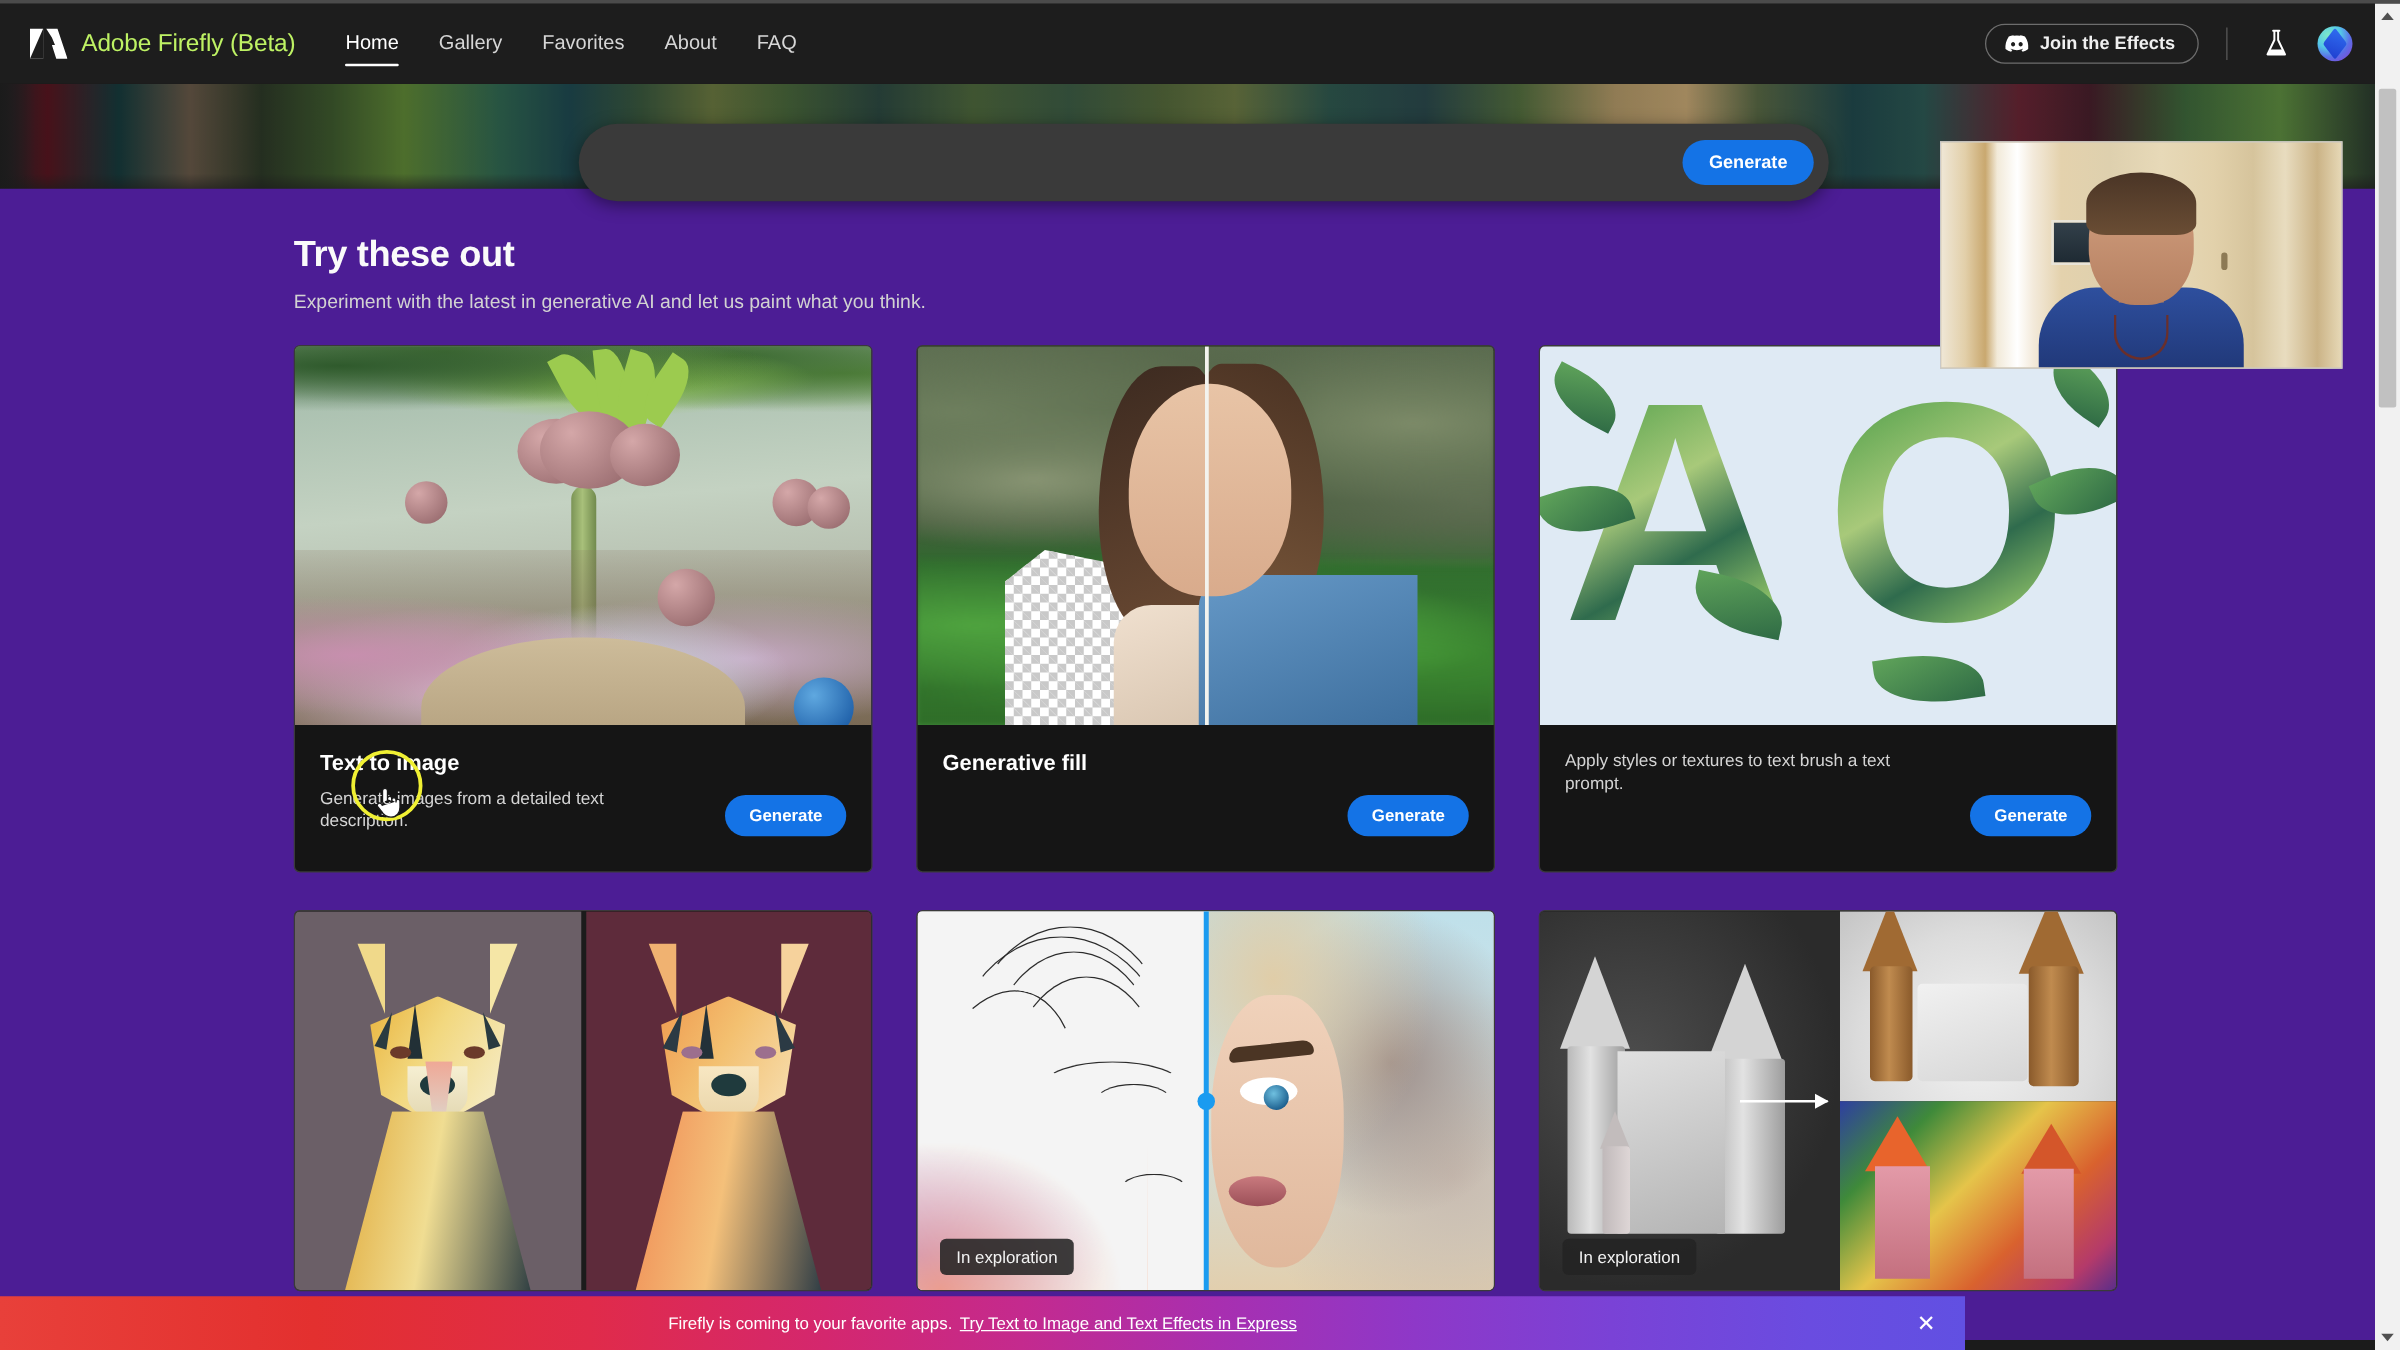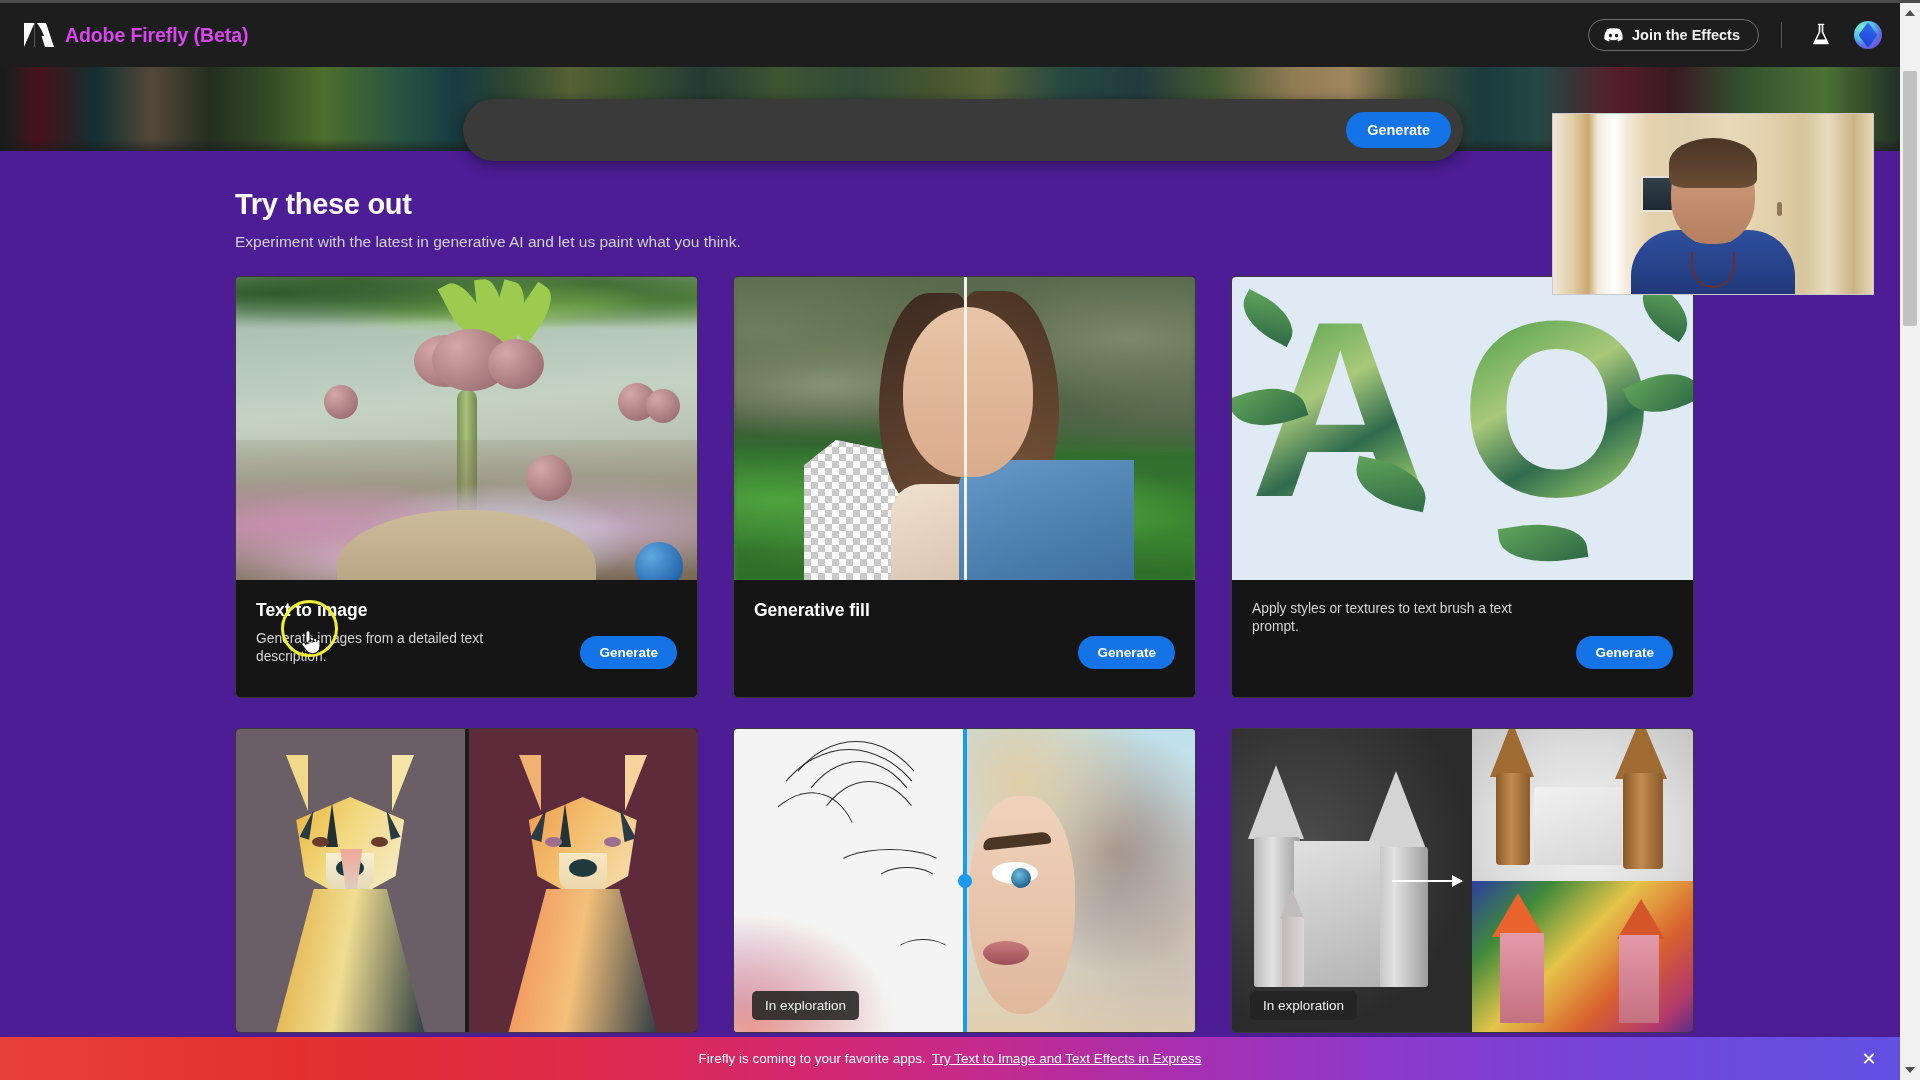"Adobe Firefly (Beta)" .brand-name { color: #d946ef -> #bef264; font-weight: 700 -> 400 }
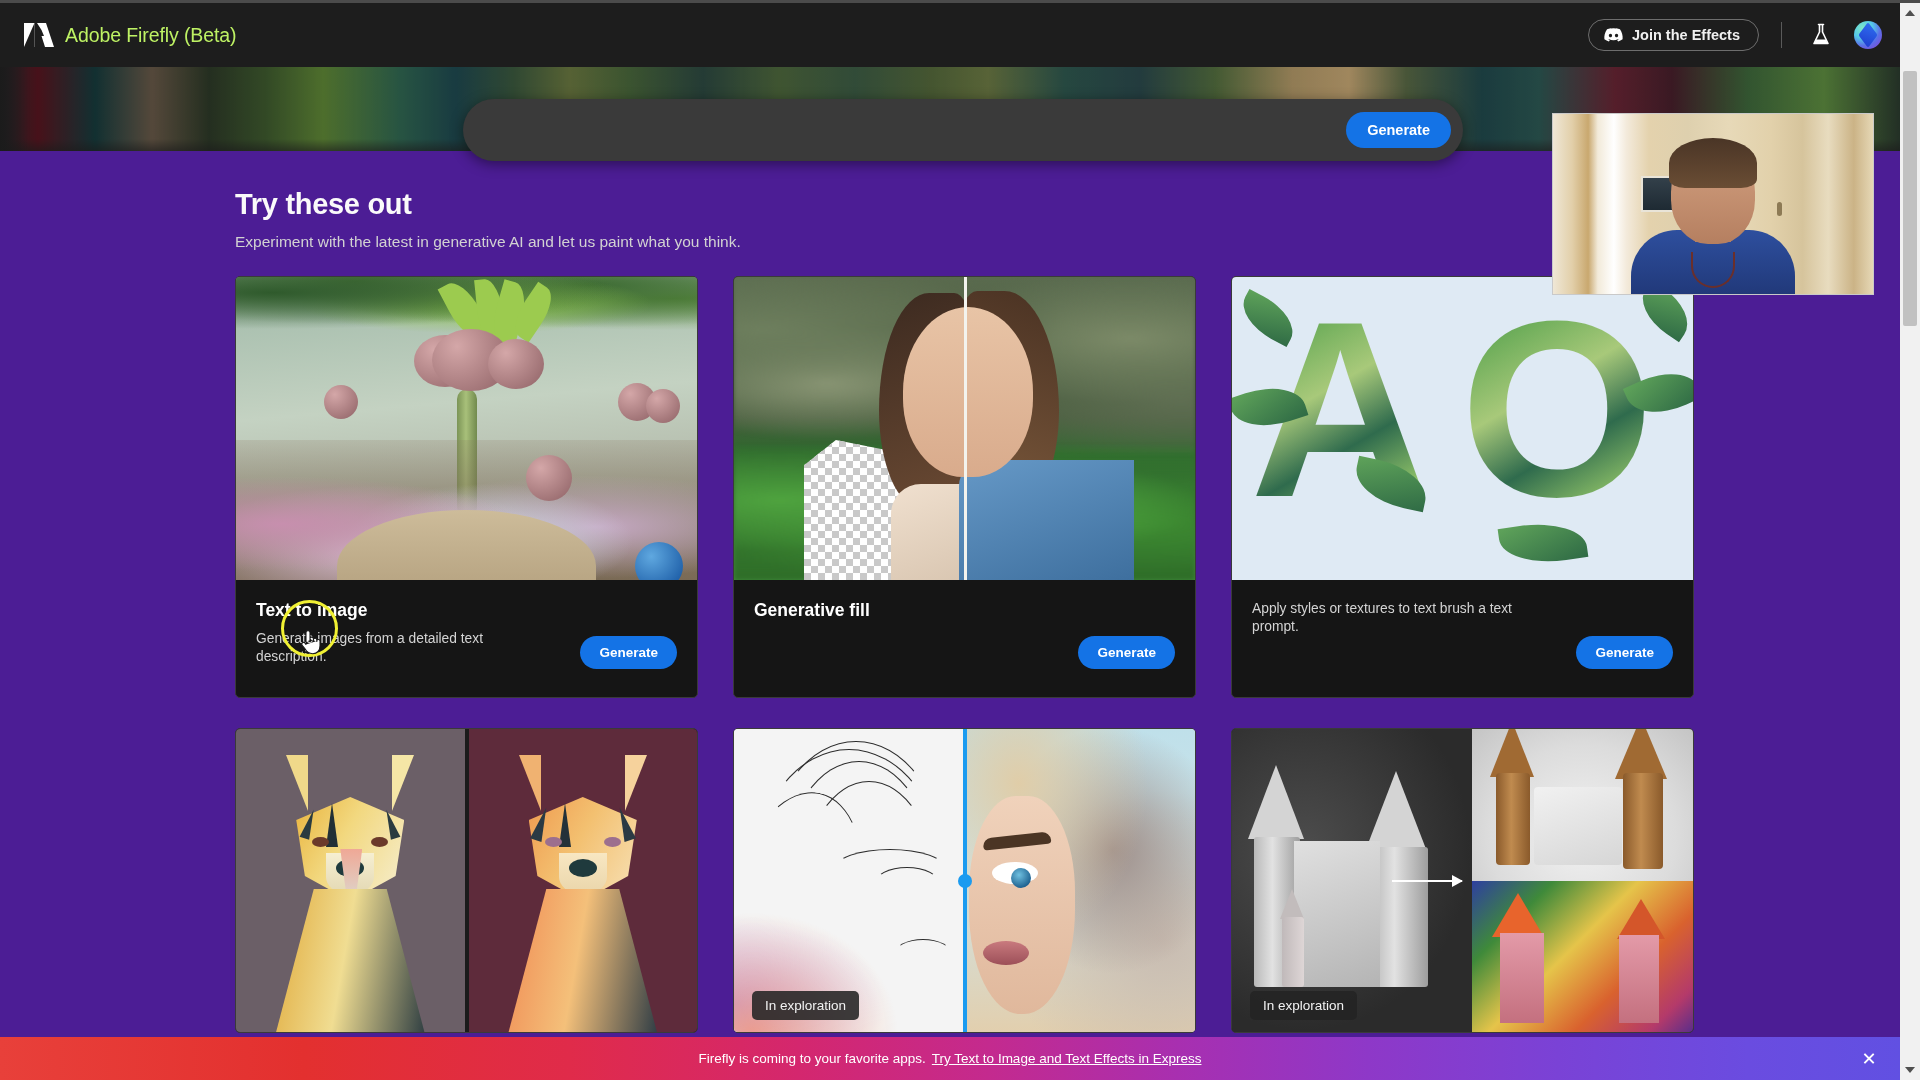"Home" div.nav { html: none -> <div> <div>Home</div> <div>Gallery</div> <div>Favorites</div> <div>About</div> <div>FAQ</div> </div> }
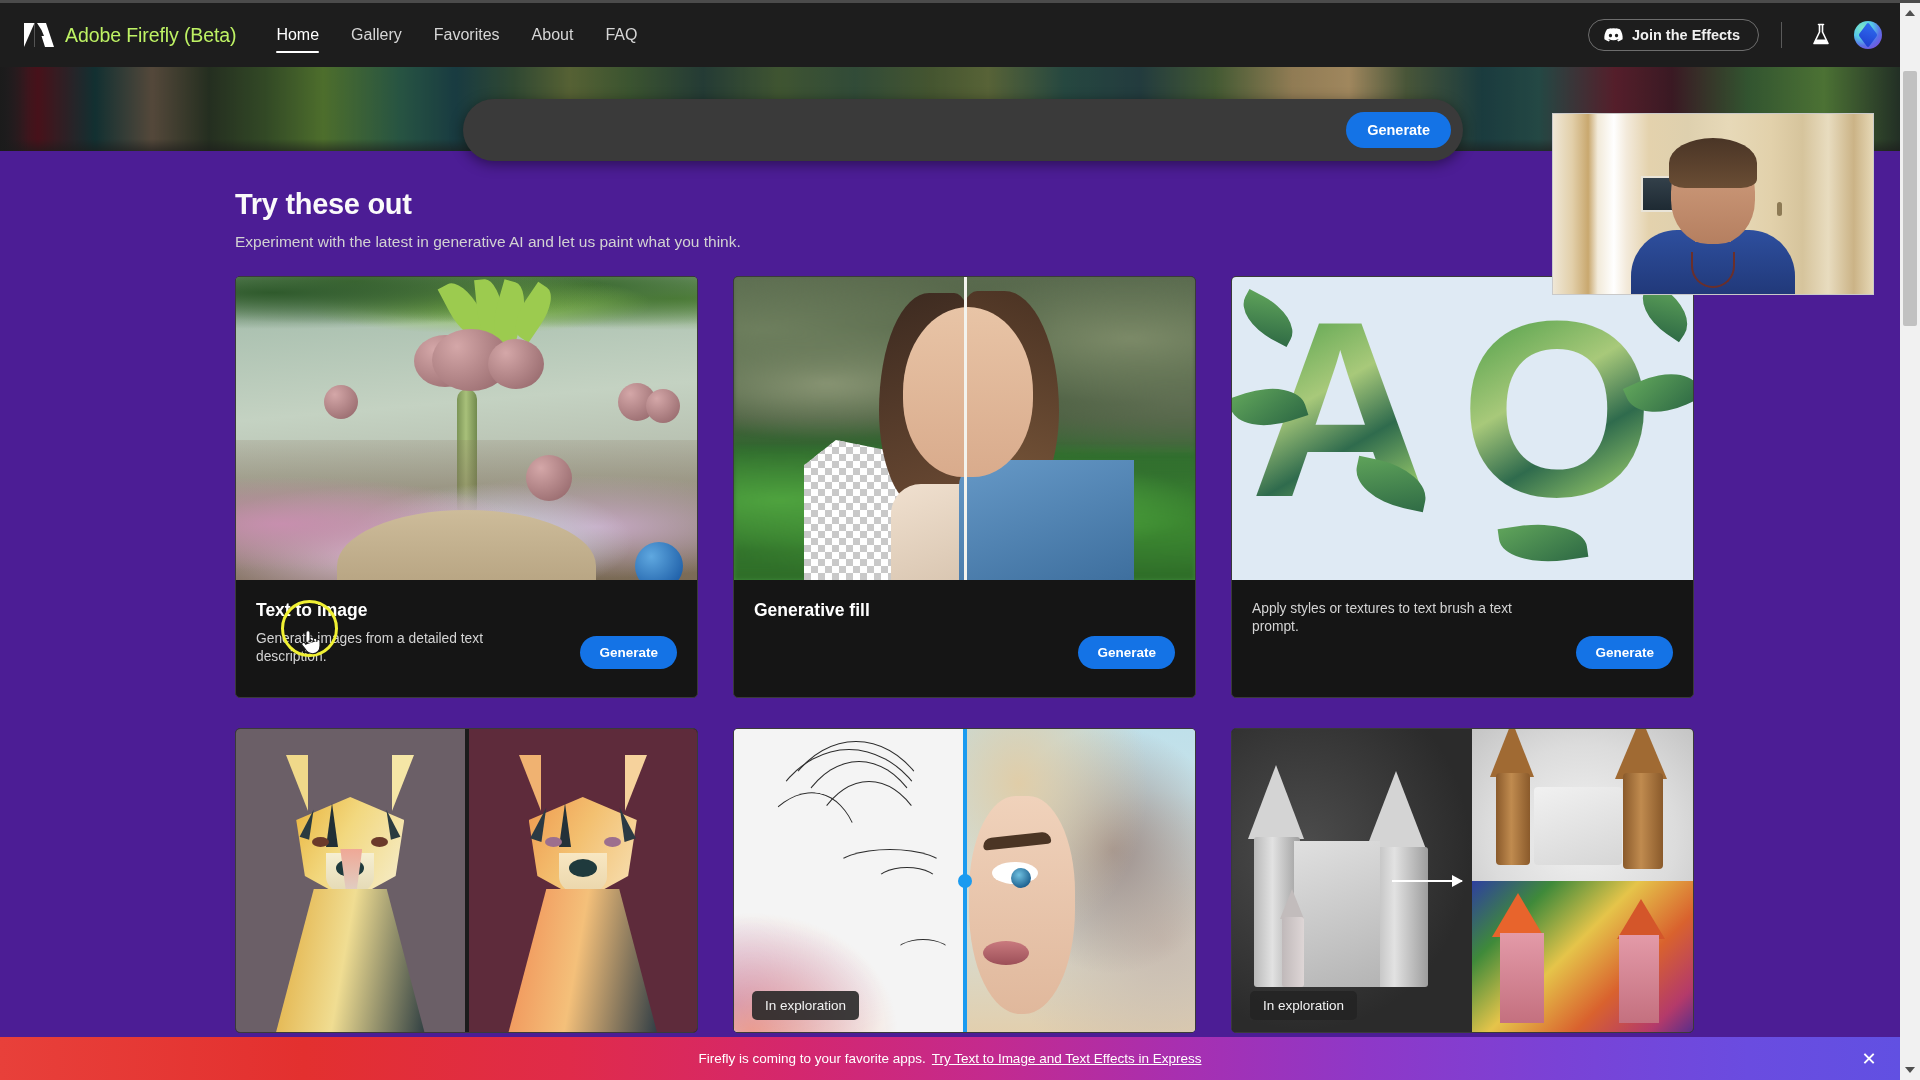"Firefly is coming to your" .promo { width: 1900px -> 1572px }
